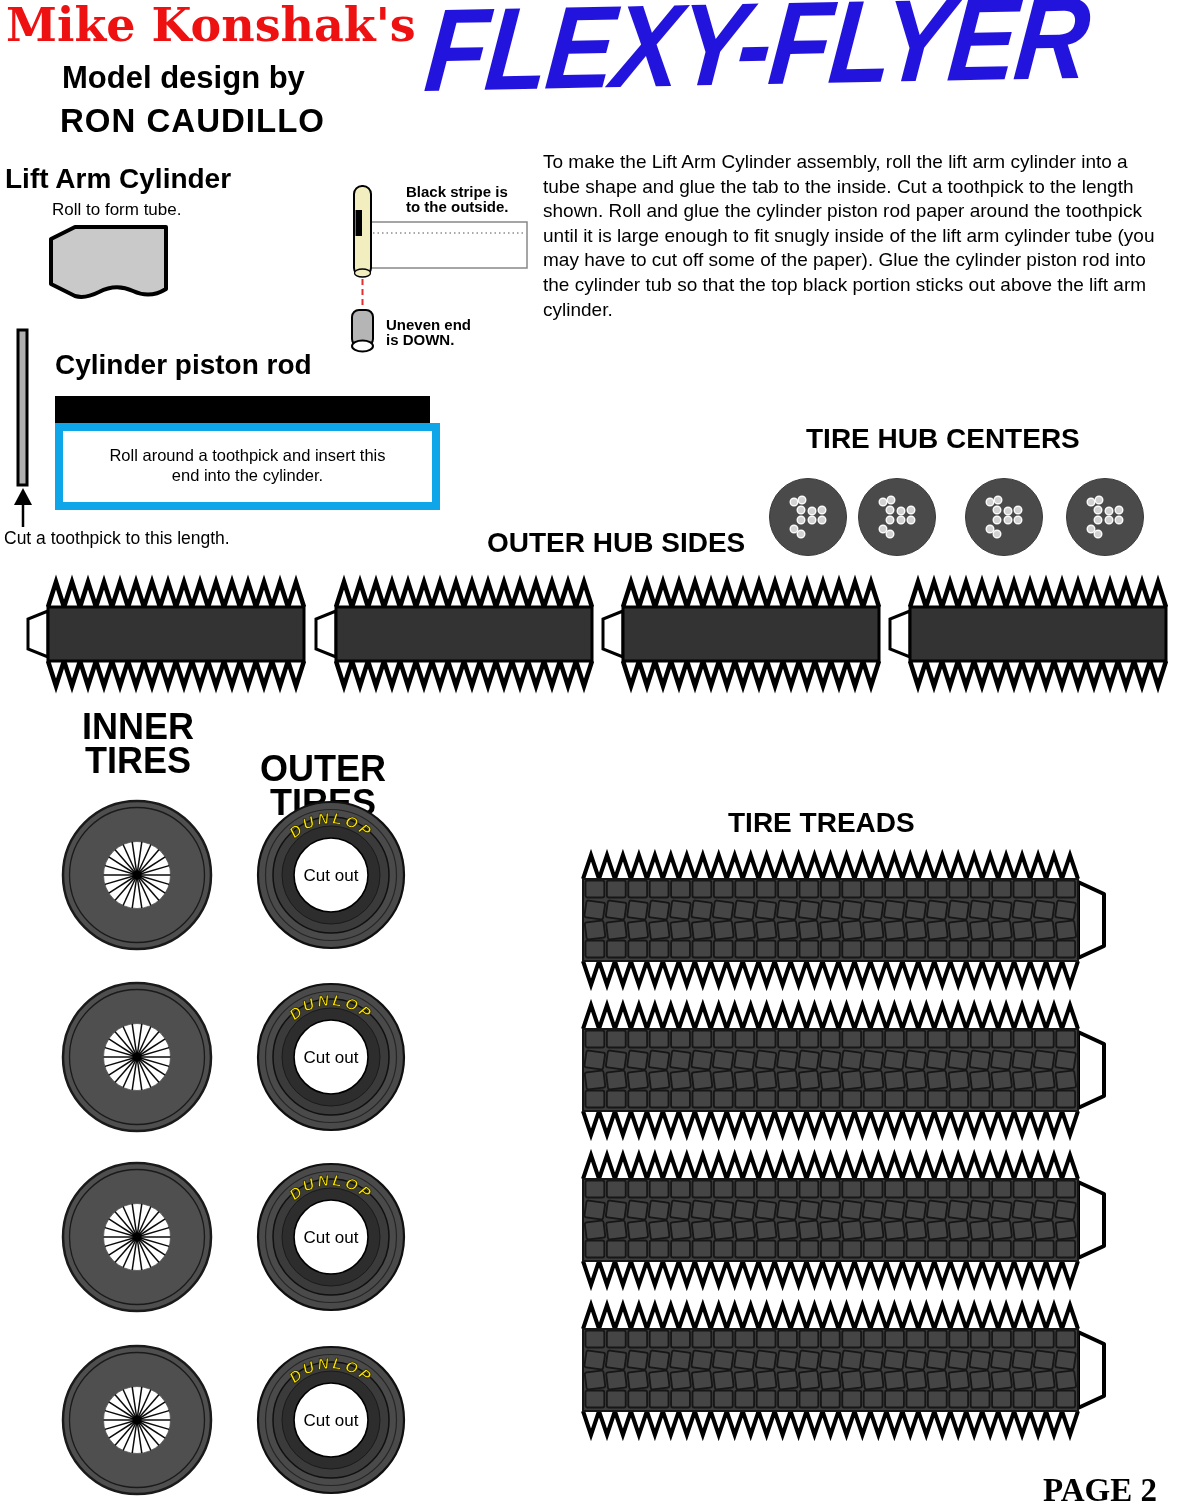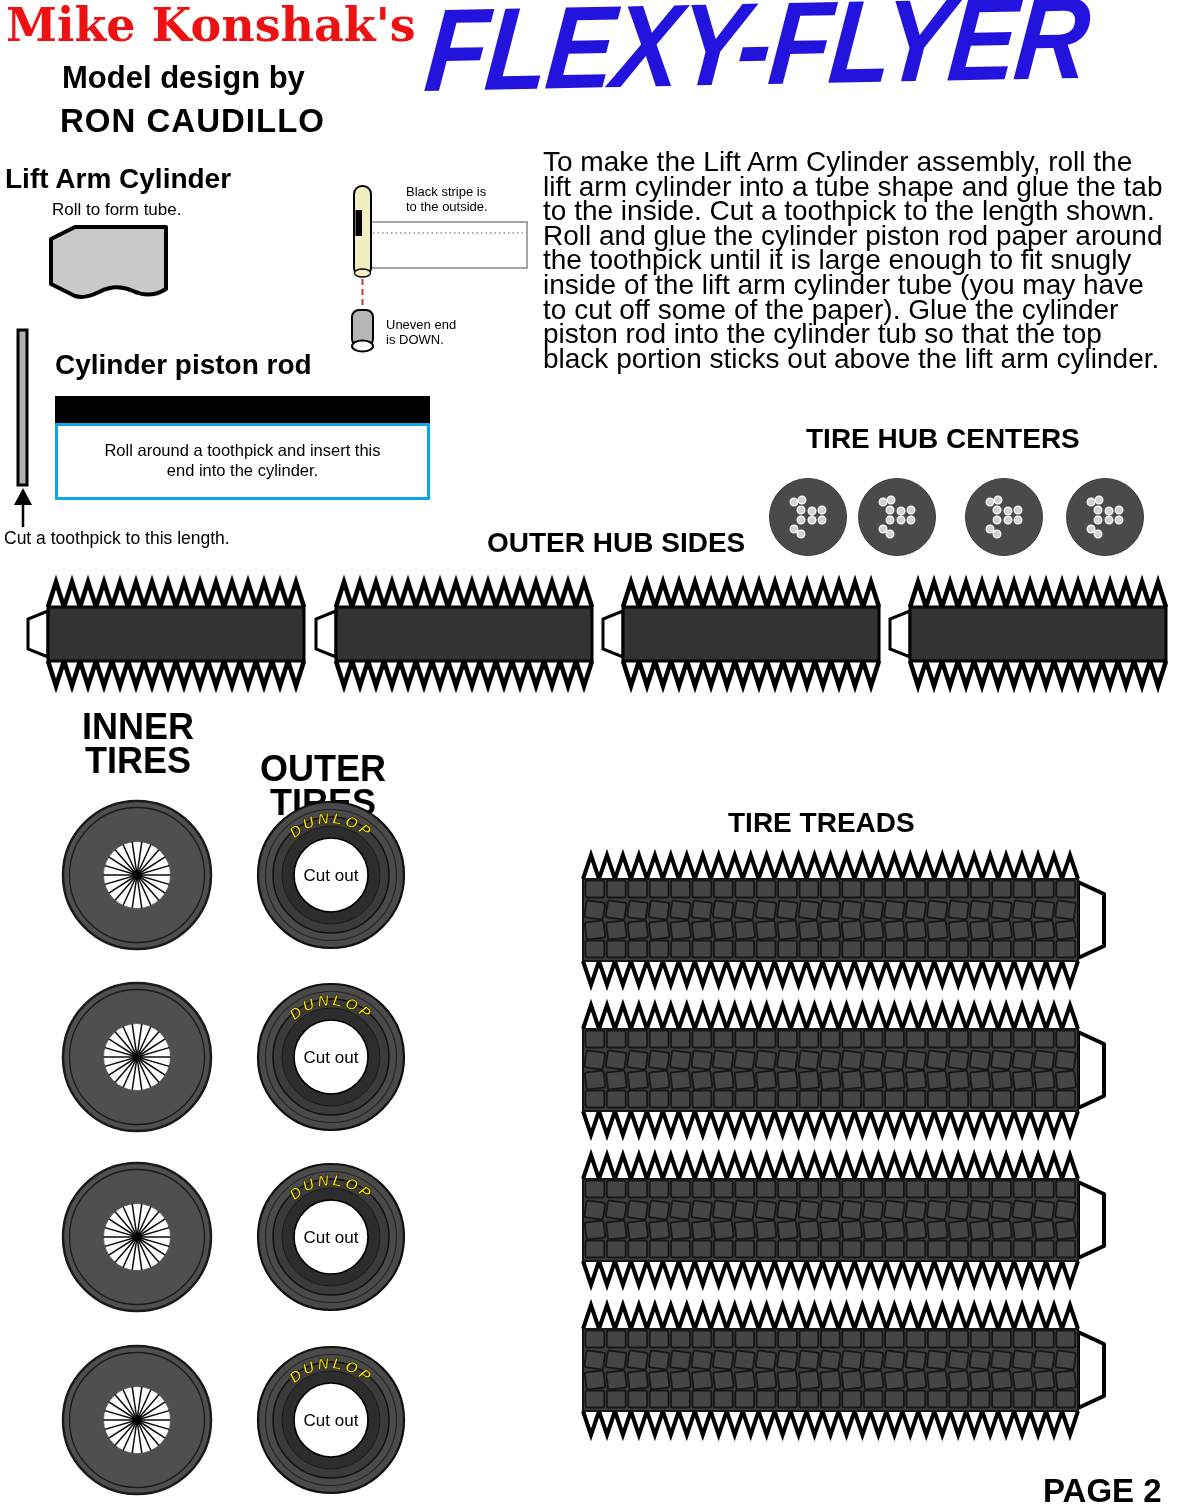"To make the Lift Arm" .instructions { font-size: 28px -> 19px }
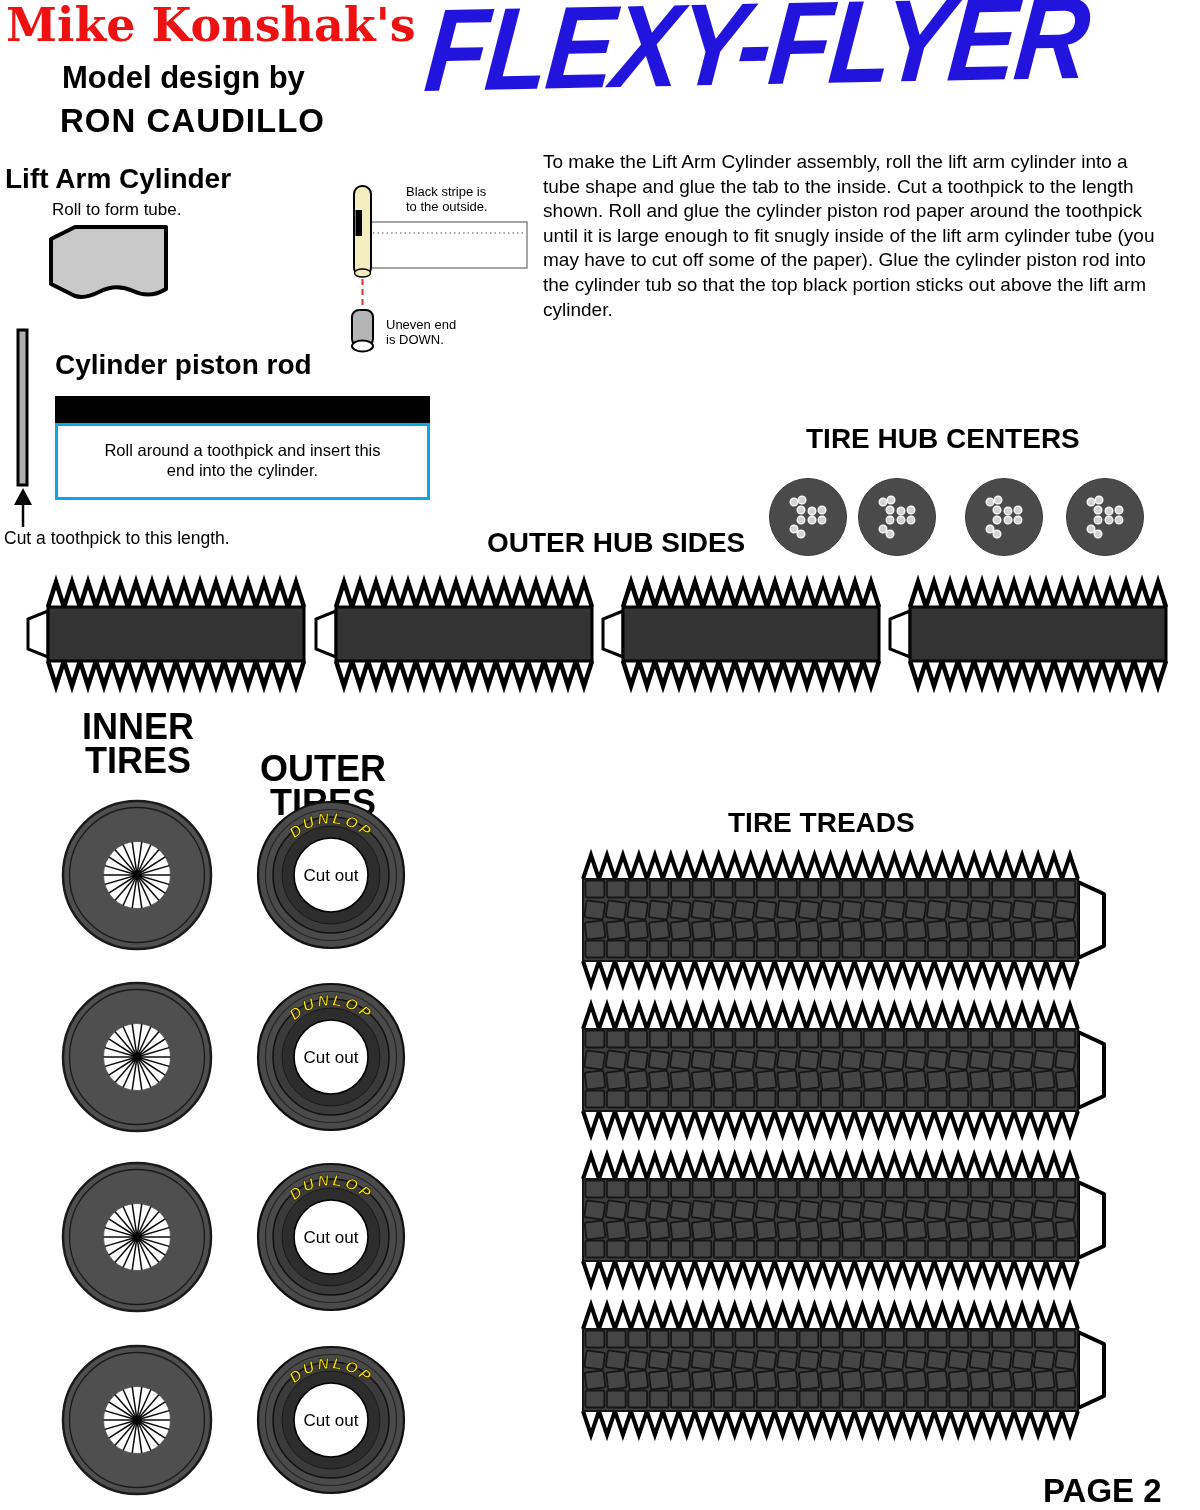"Black stripe is" .small-note { font-size: 13px -> 15px; font-weight: none -> bold }
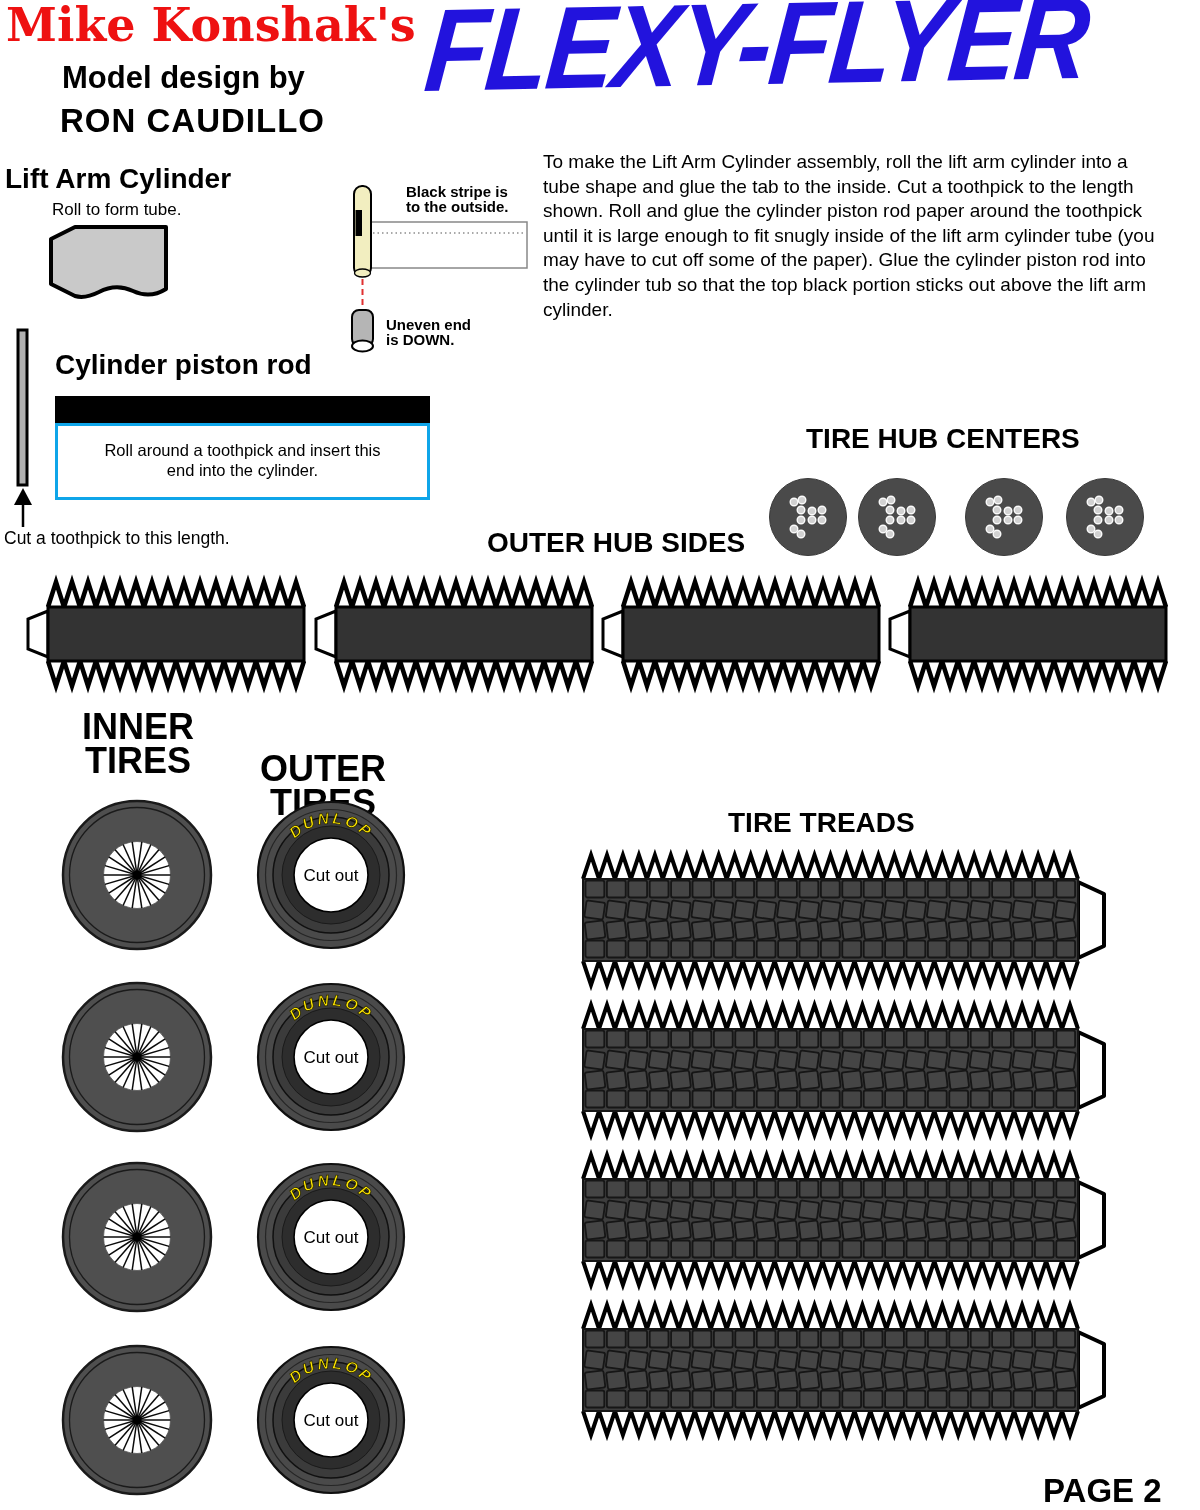"Roll around a toothpick and" .rod-box { border: 3px solid #0ea5e9 -> 8px solid #0ea5e9 }
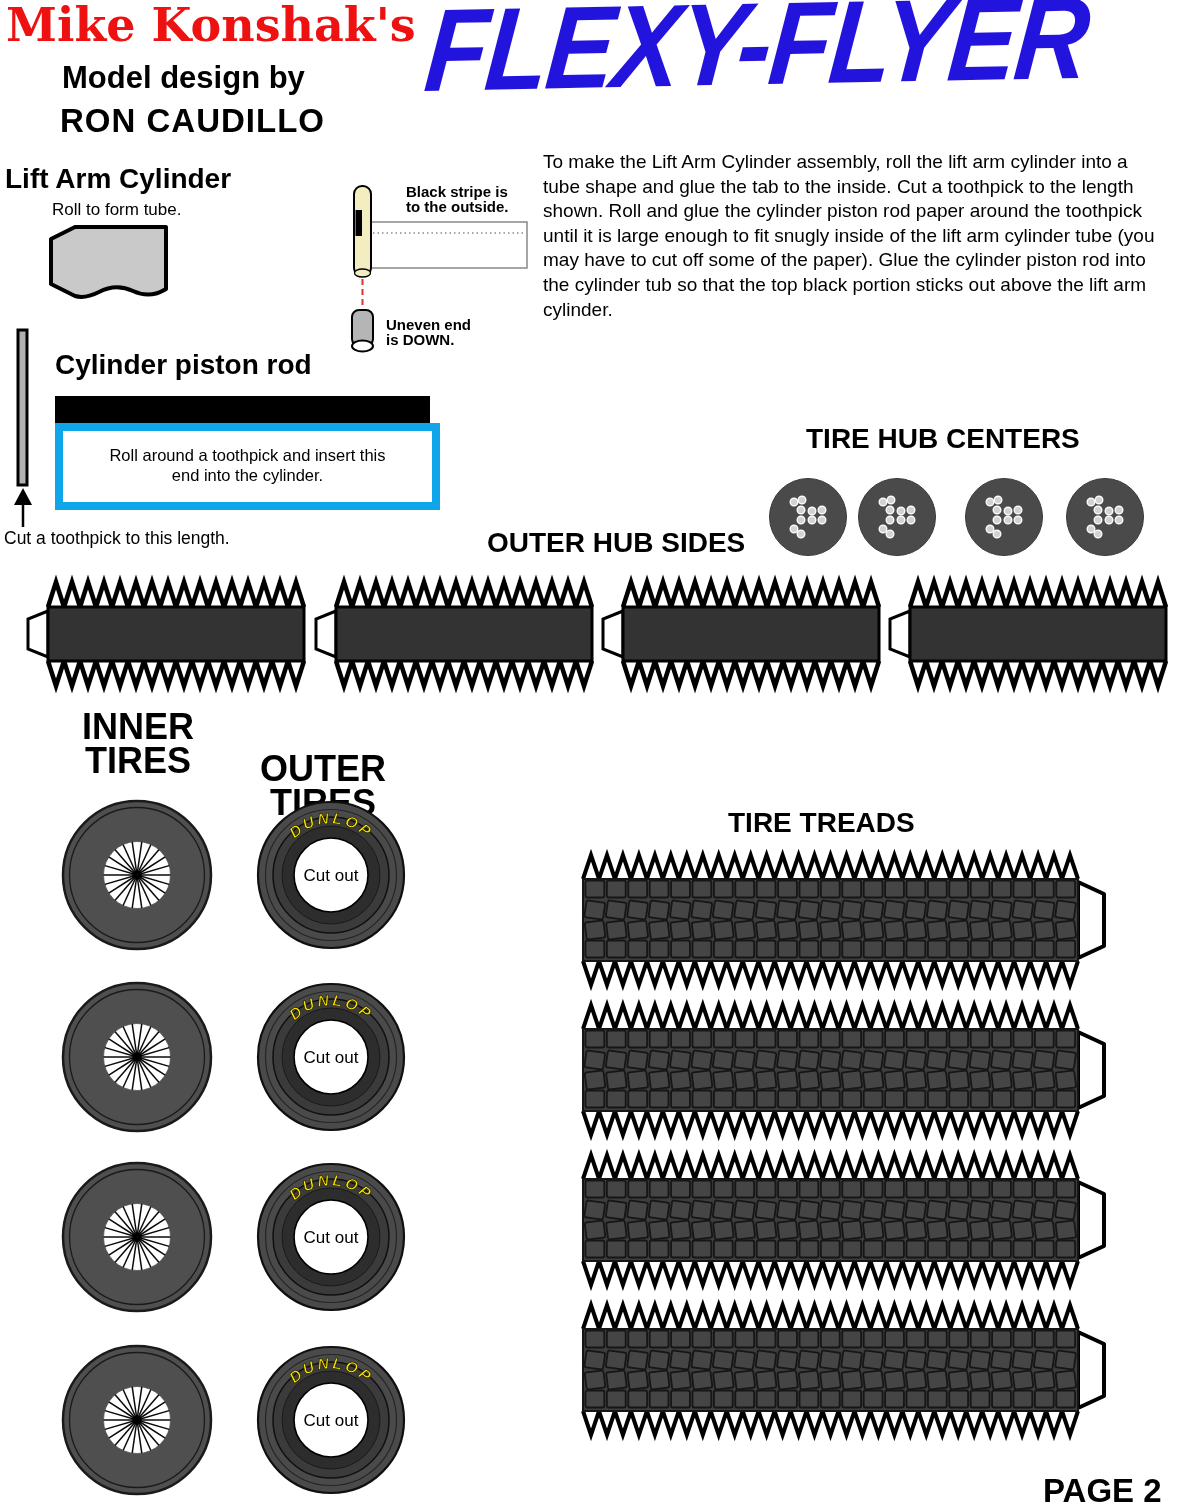"PAGE 2" .page-num { font-family: none -> Liberation Serif, serif }
